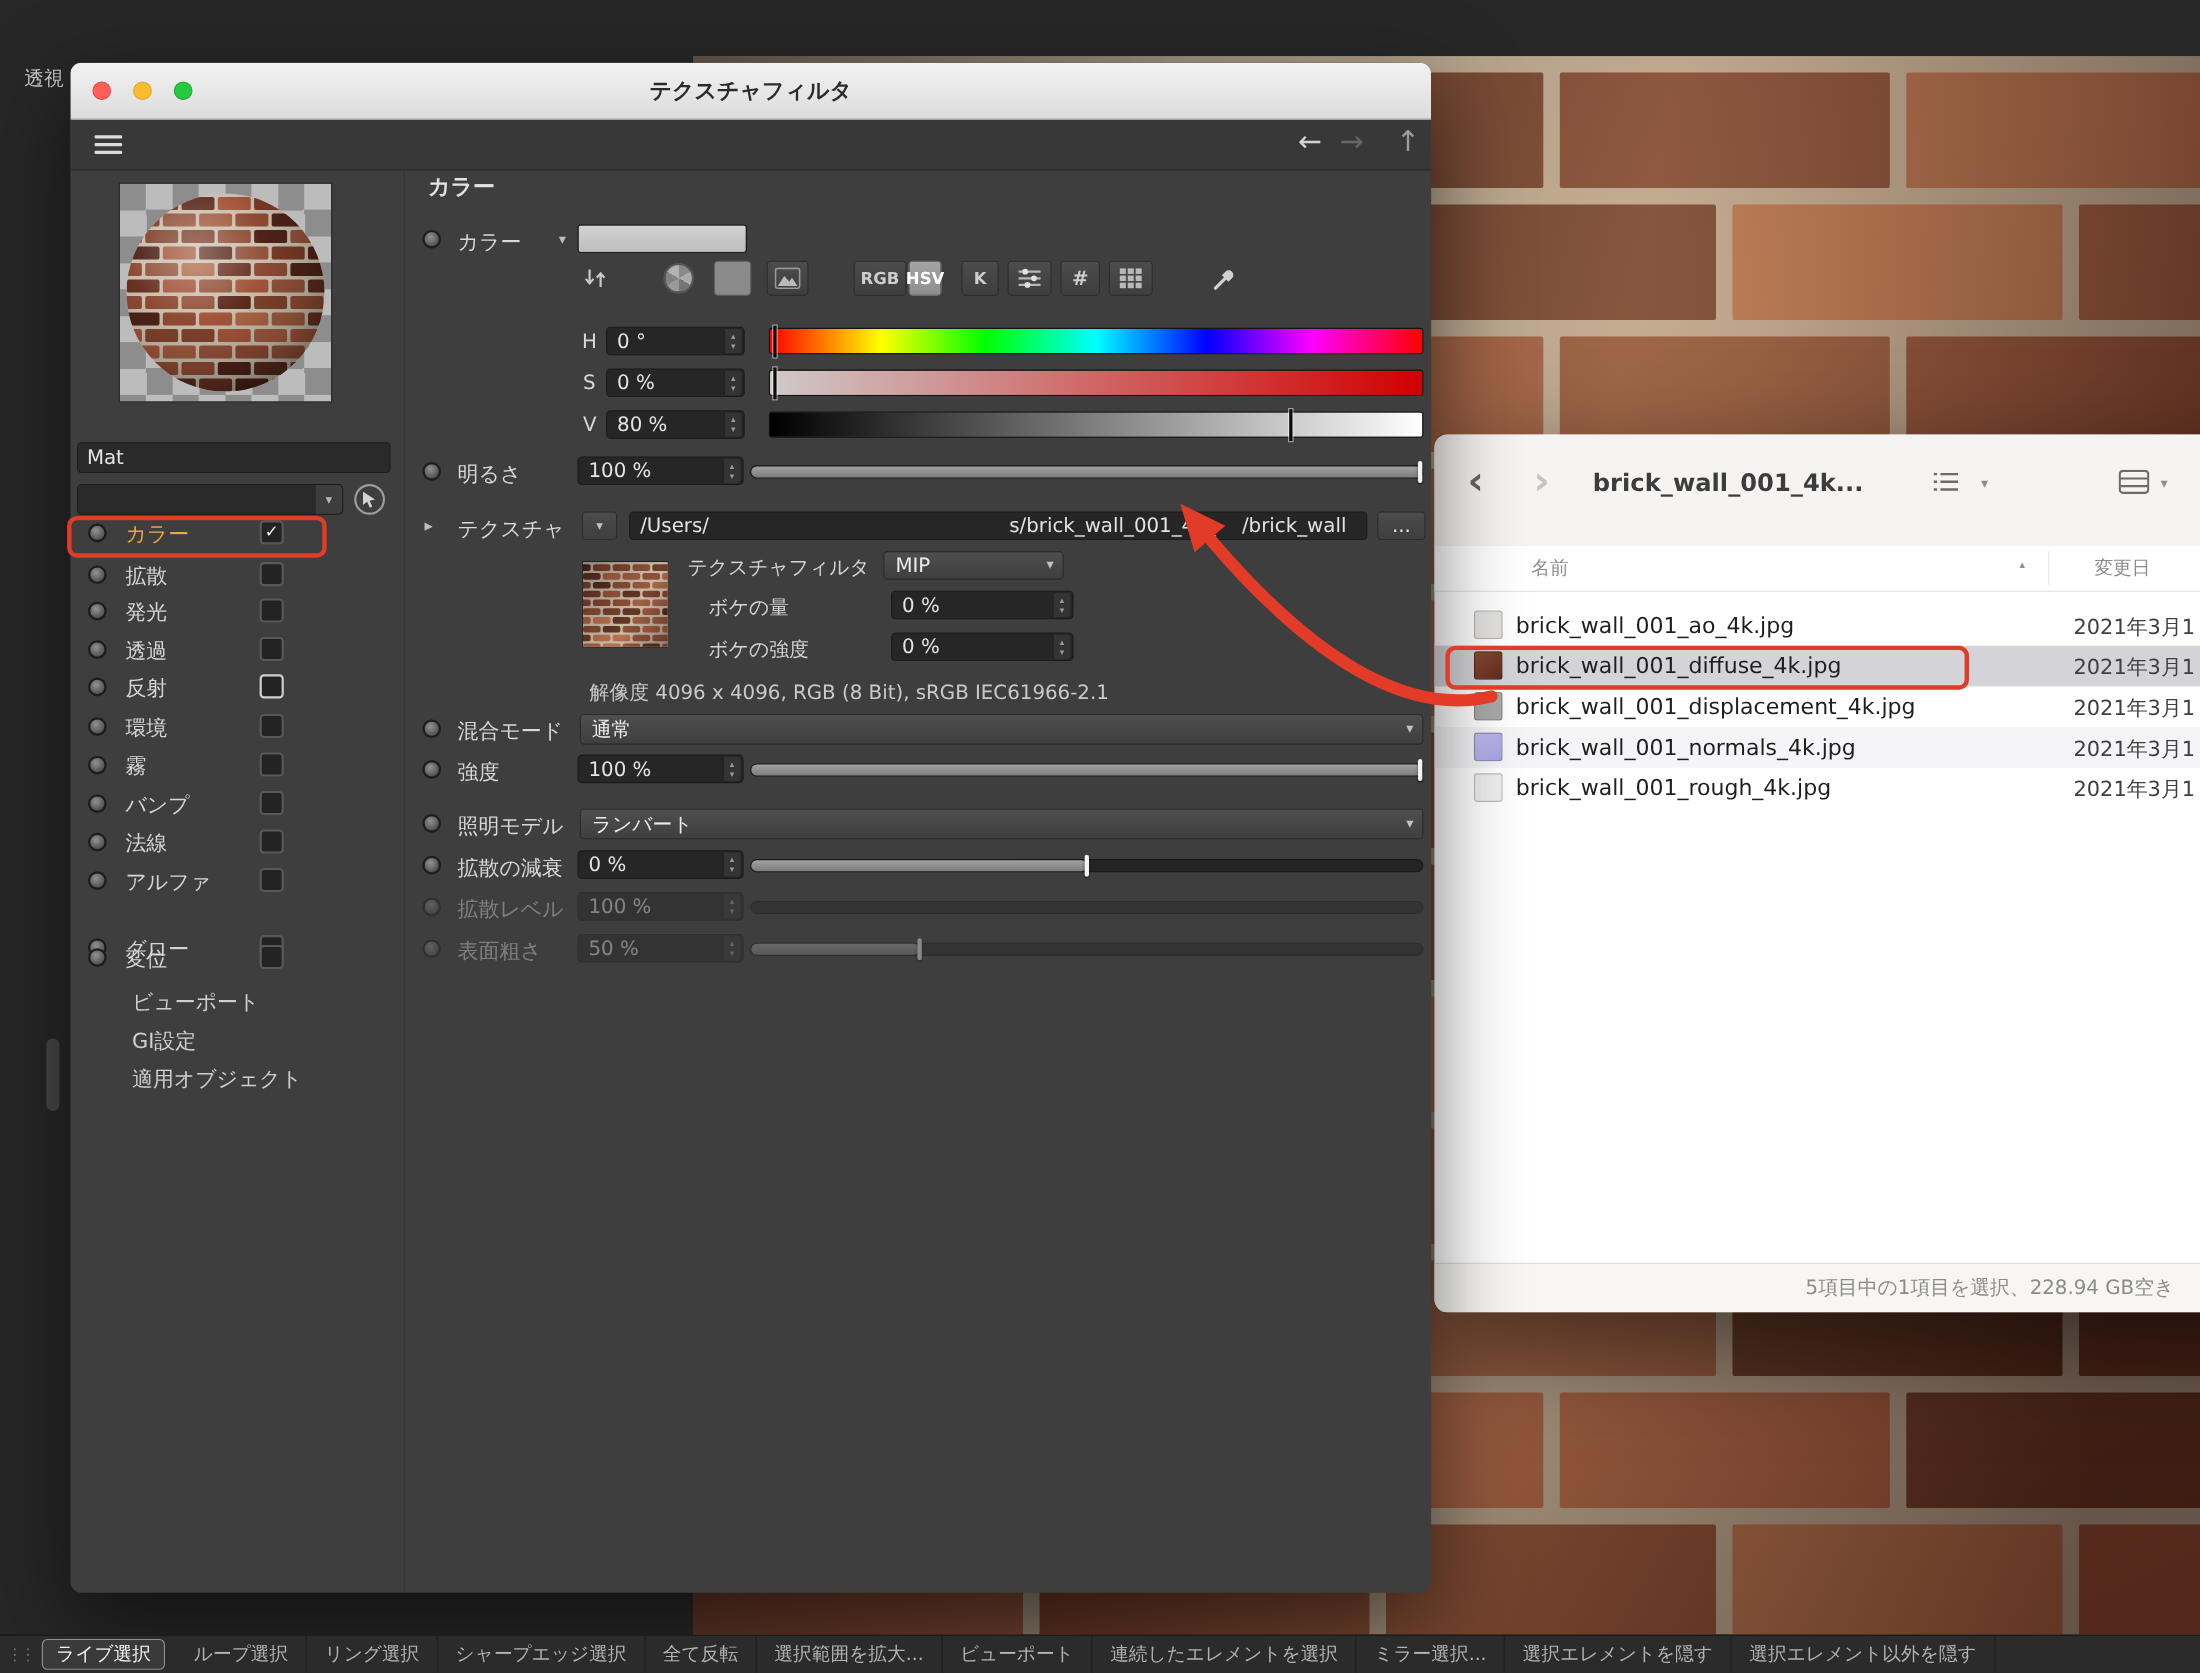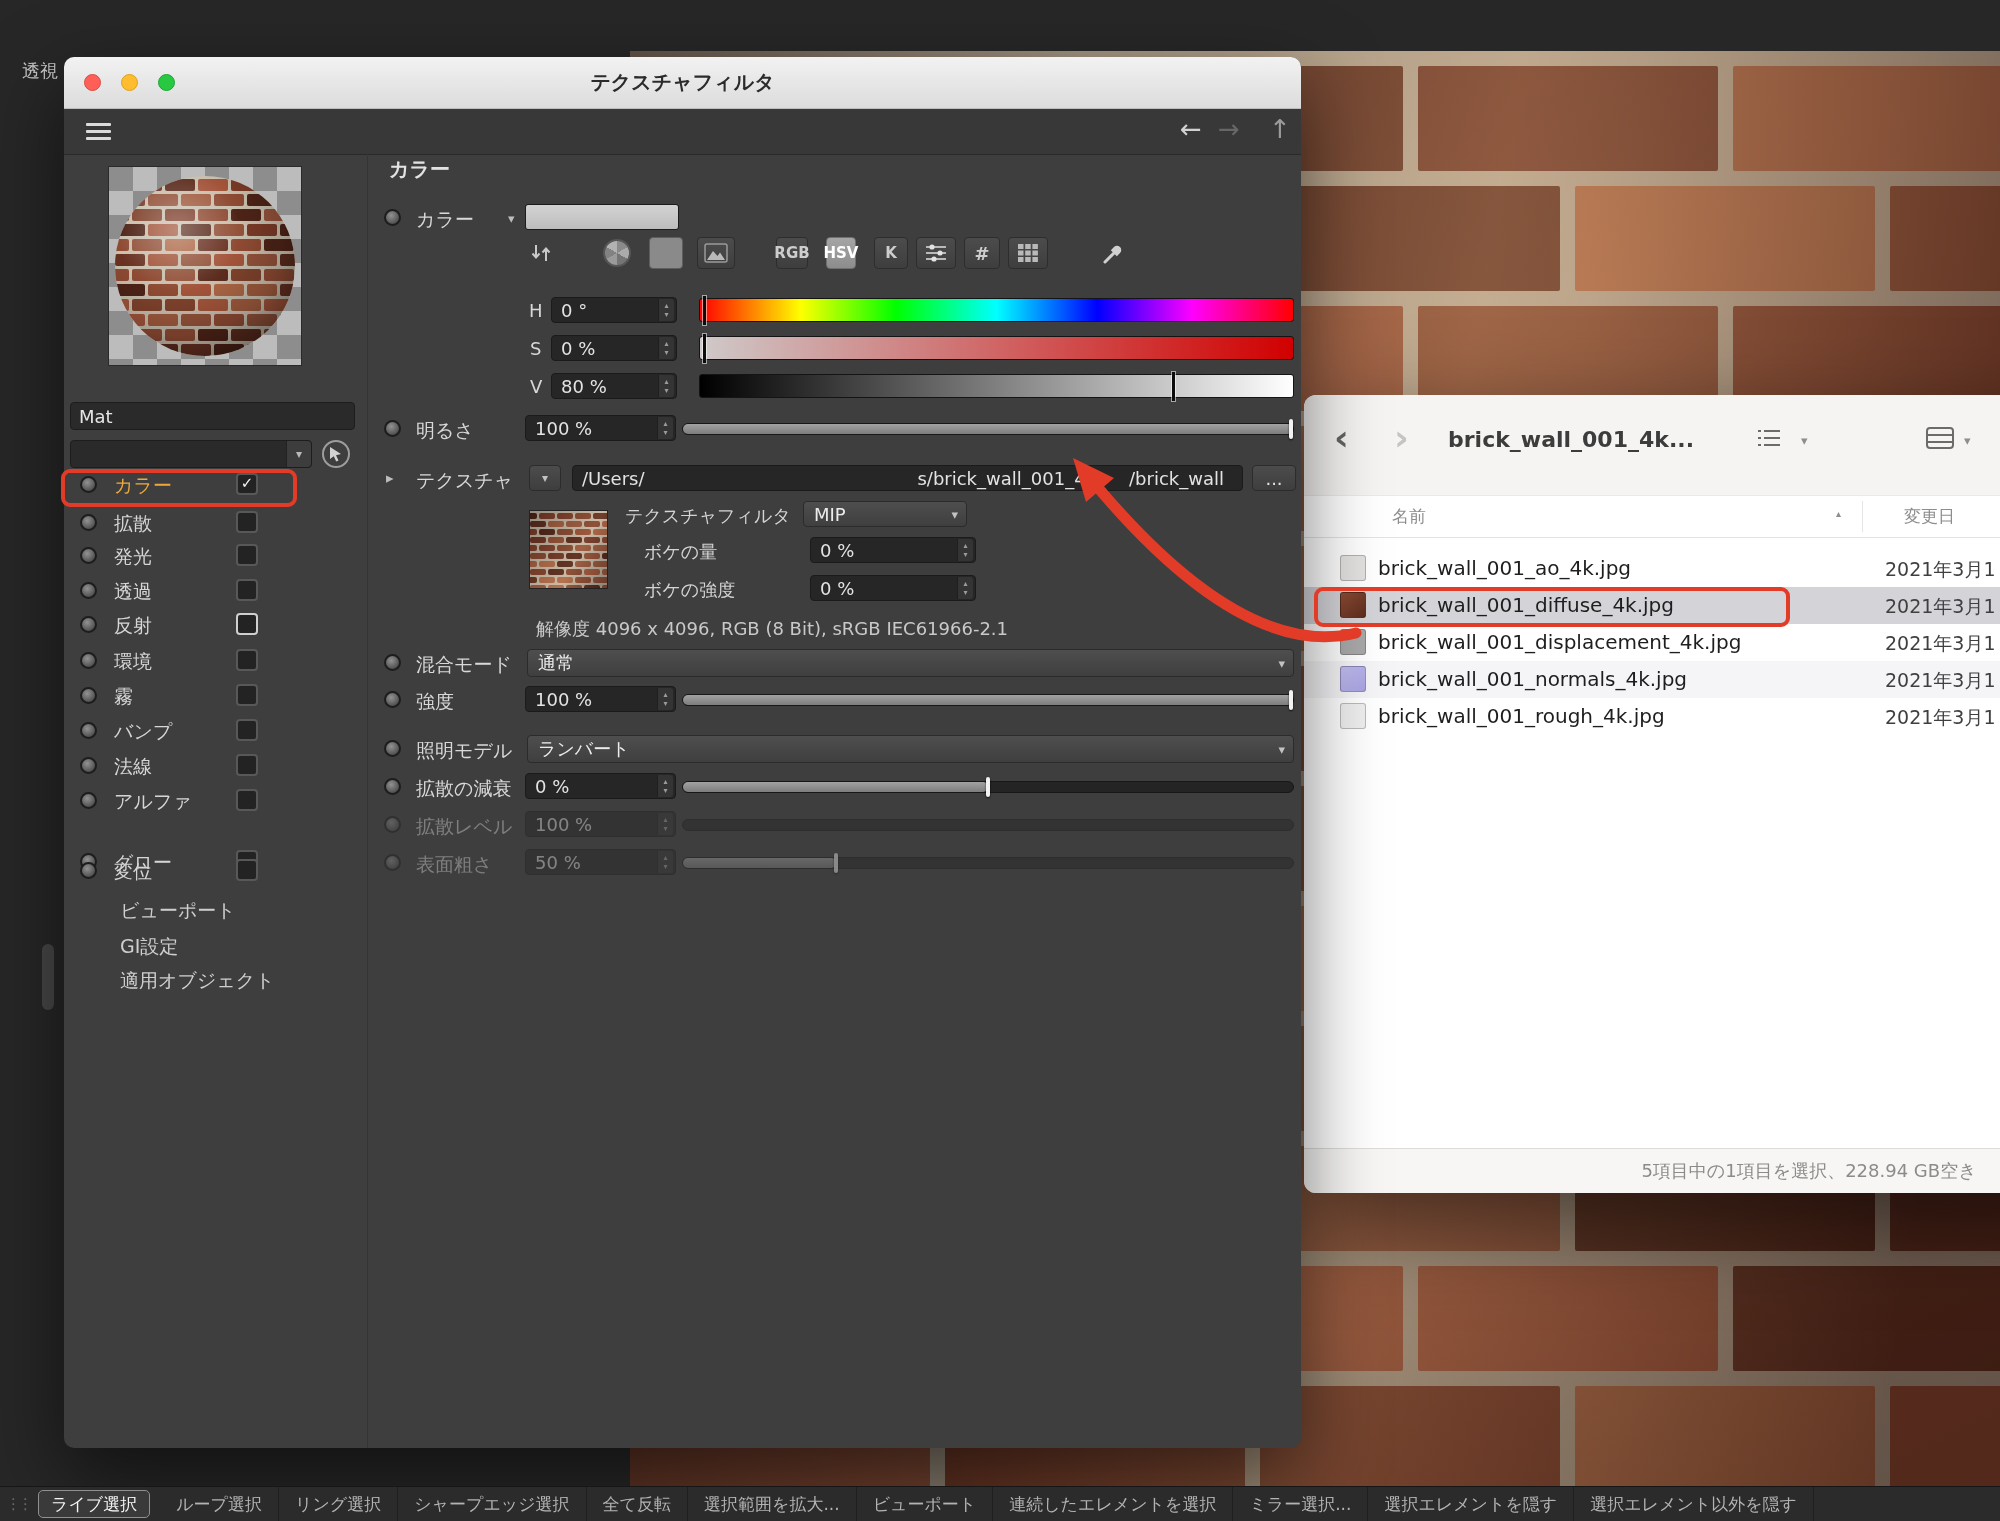"RGB" span.icb { width: 32px -> 48px }
